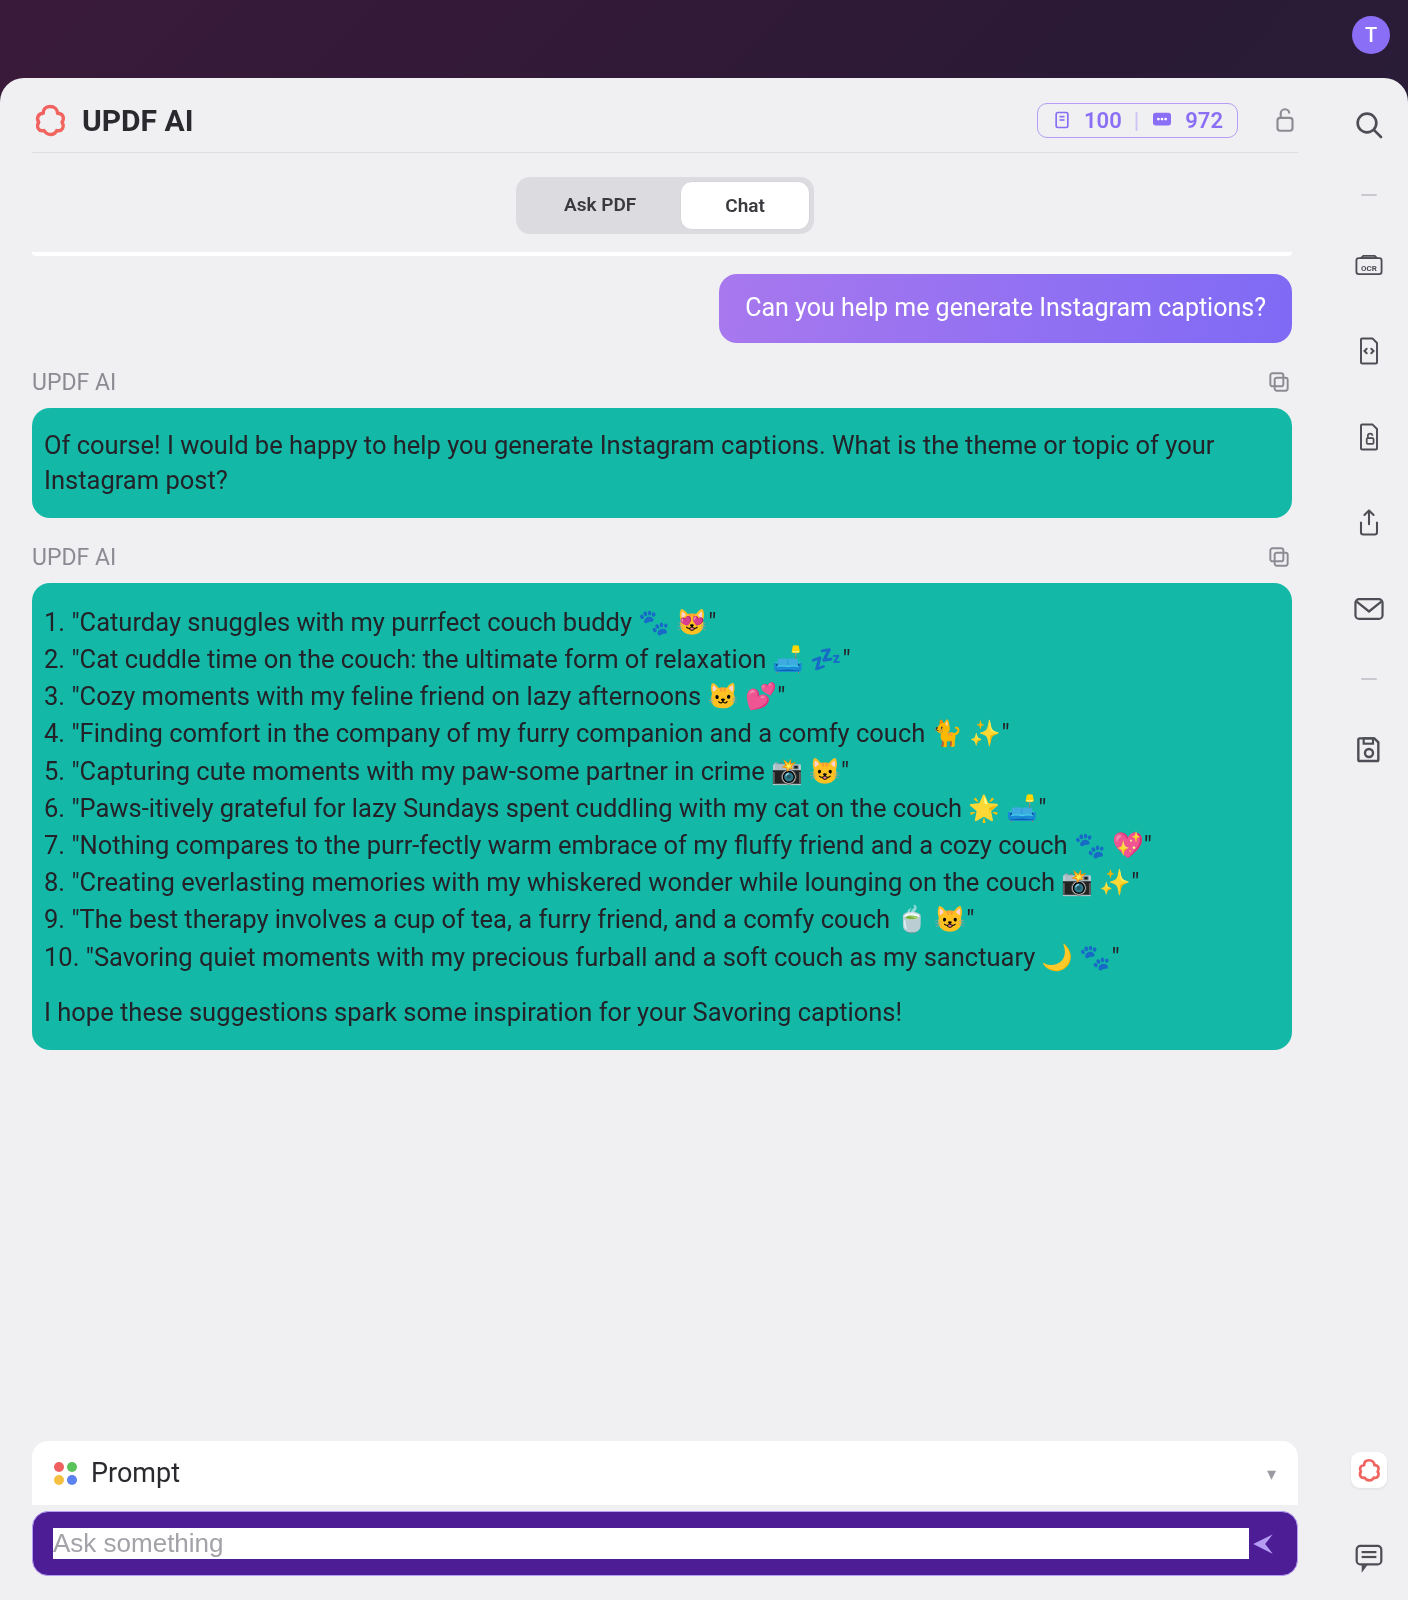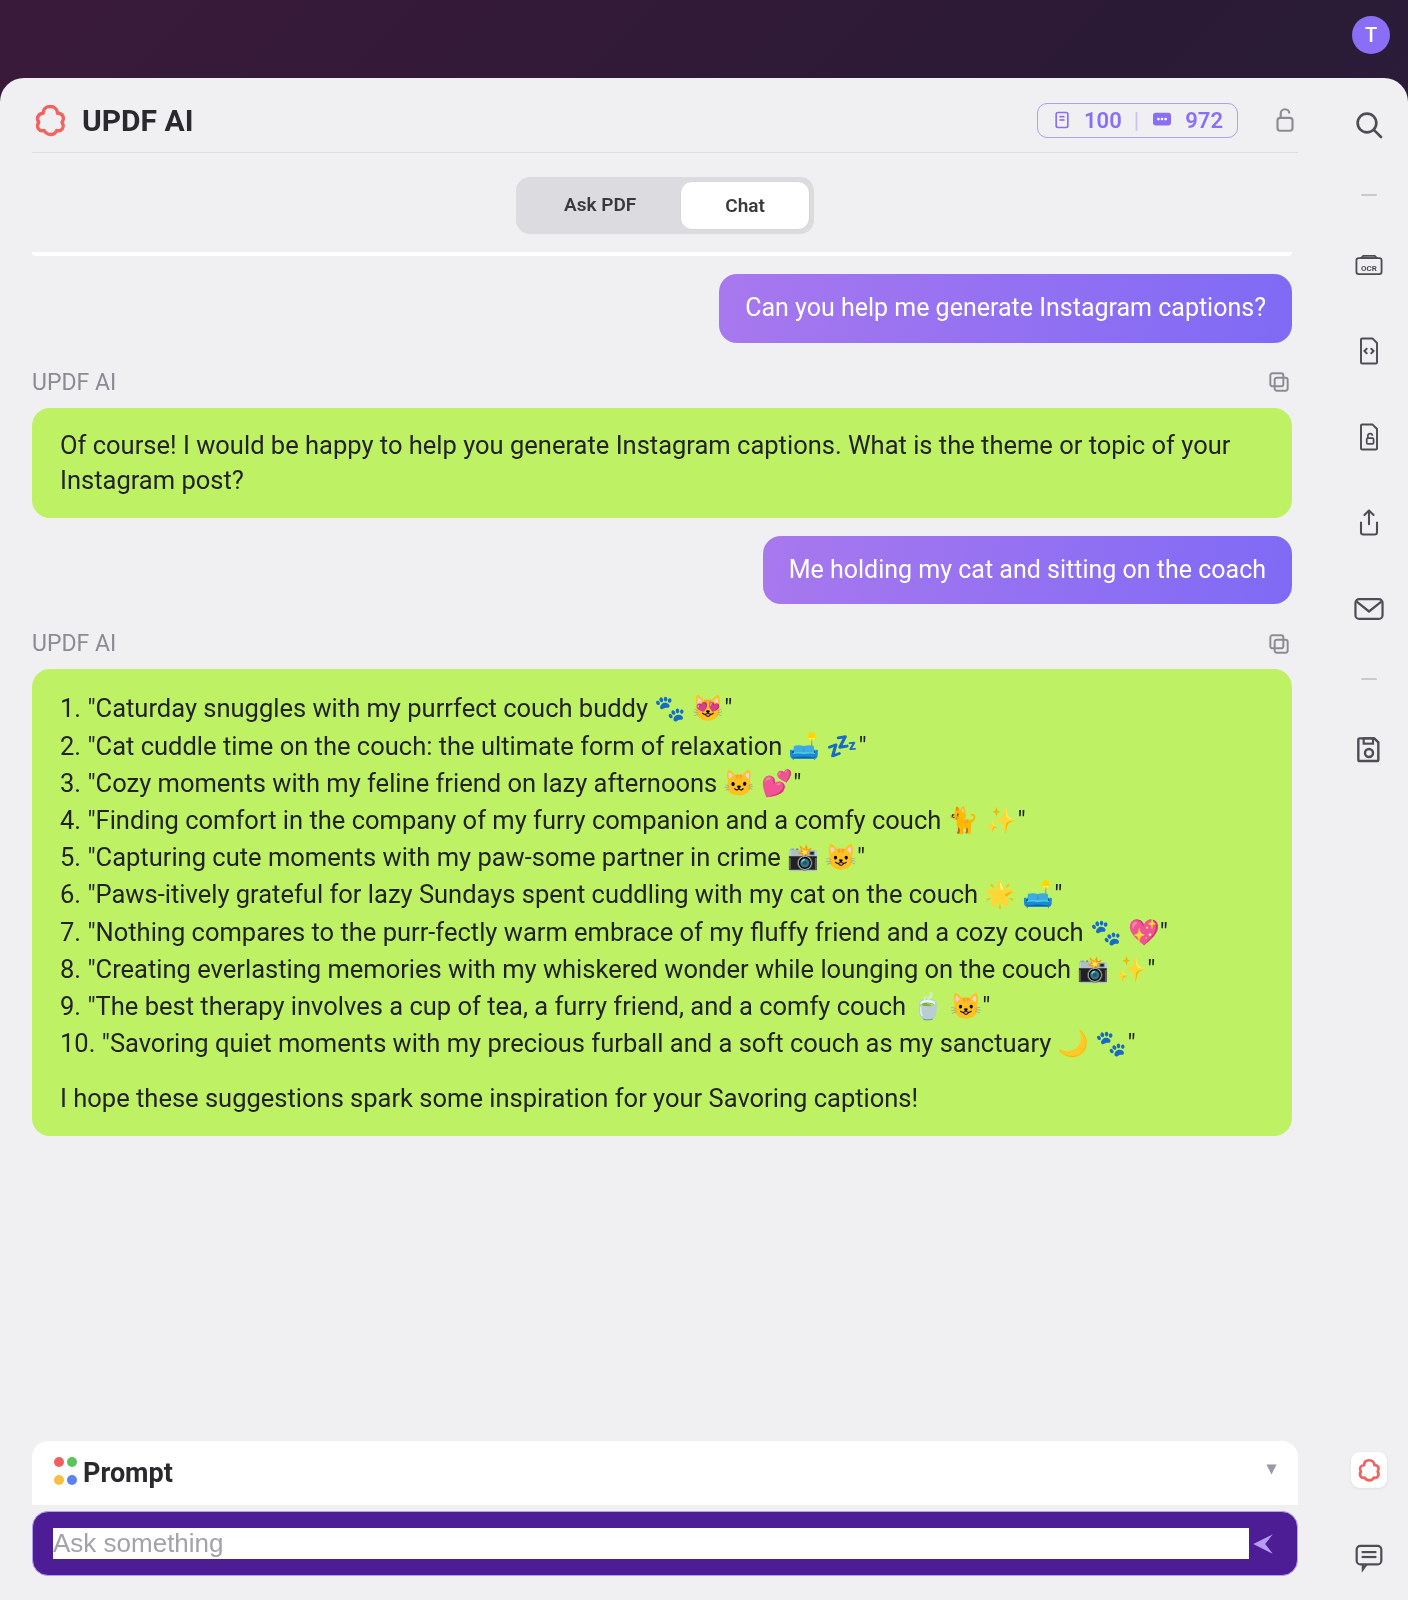"Of course! I would be" .bubble-ai { background: #bef264 -> #14b8a6; padding: 20px 28px -> 20px 12px }
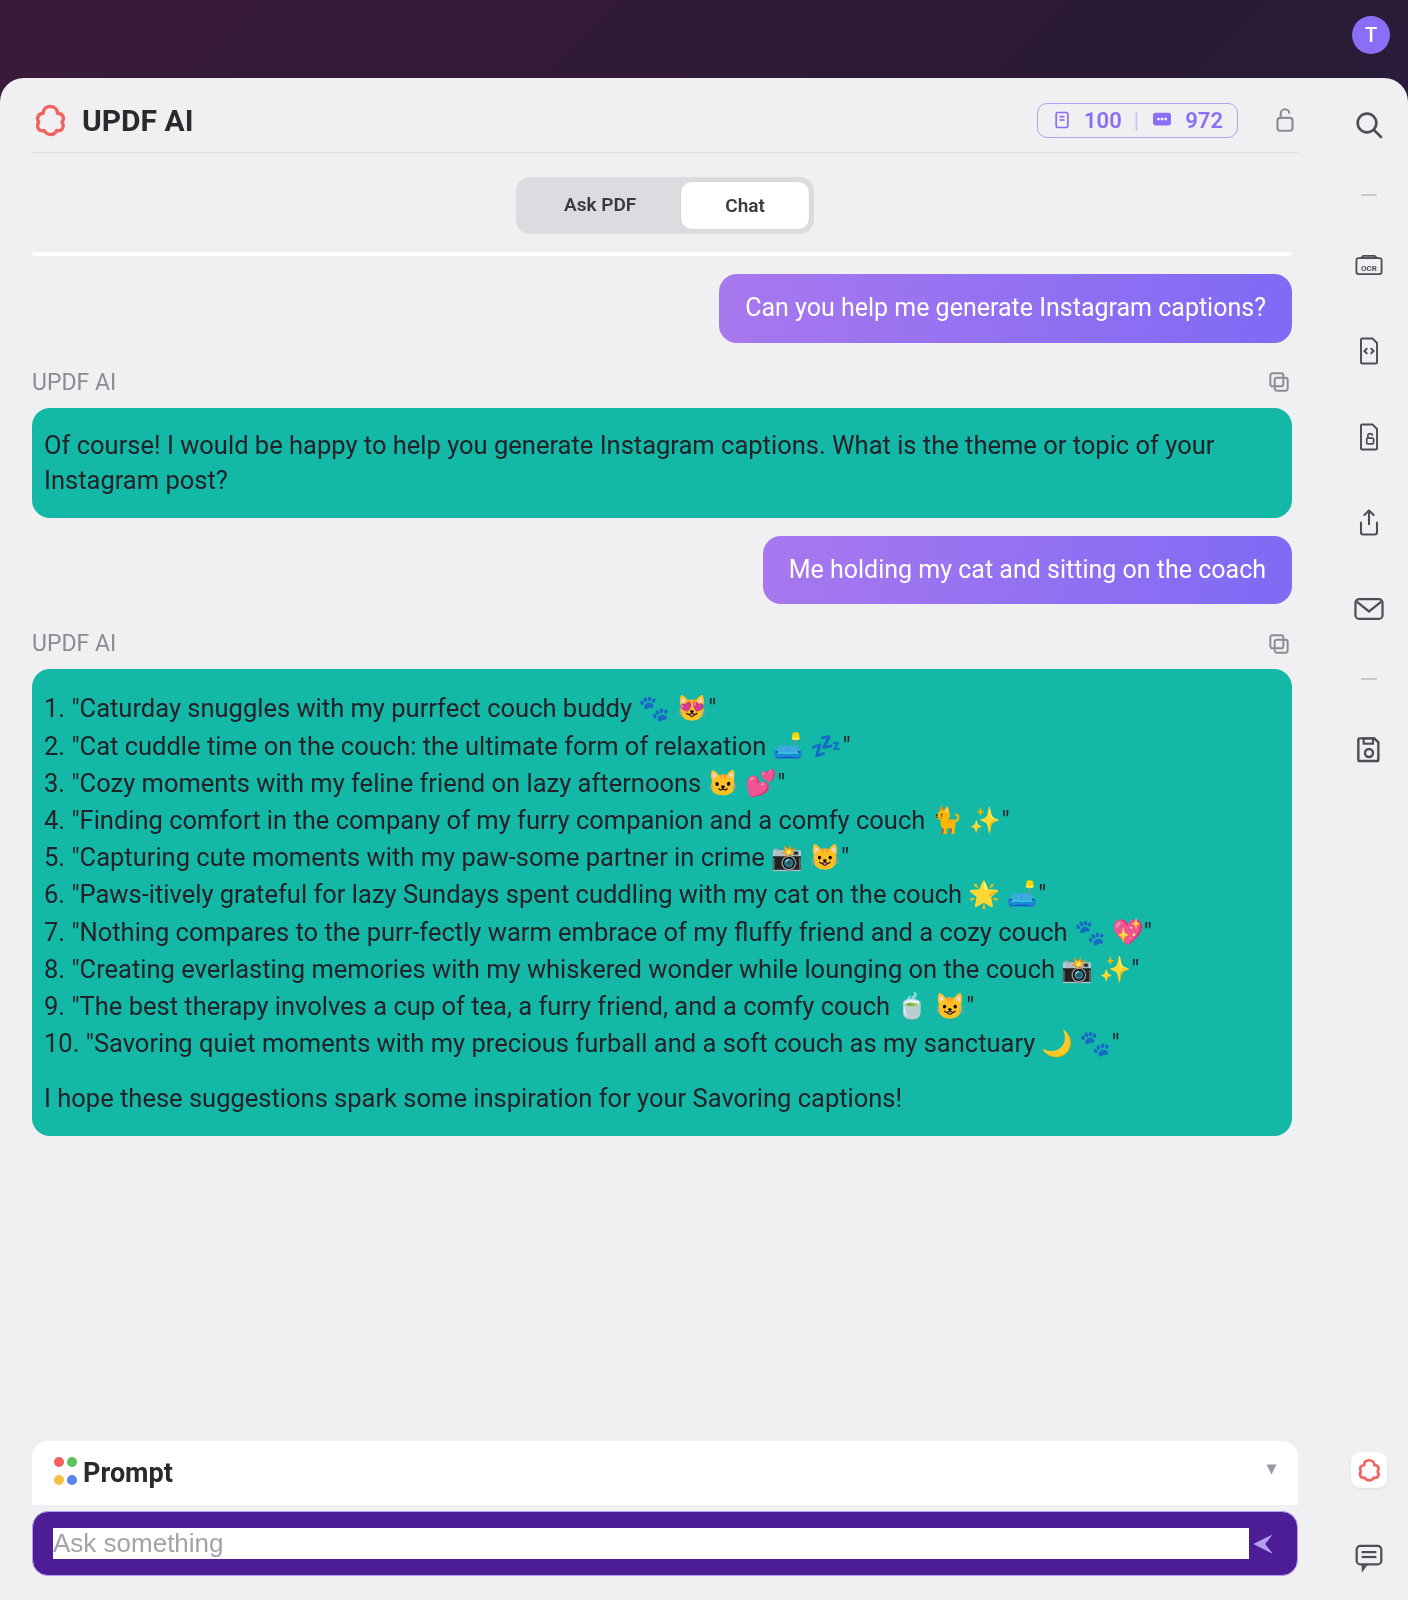"Me holding my cat and" div.msg-row { html: <div> <div>Me holding my cat and sitting on the coach</div> </div> -> none }
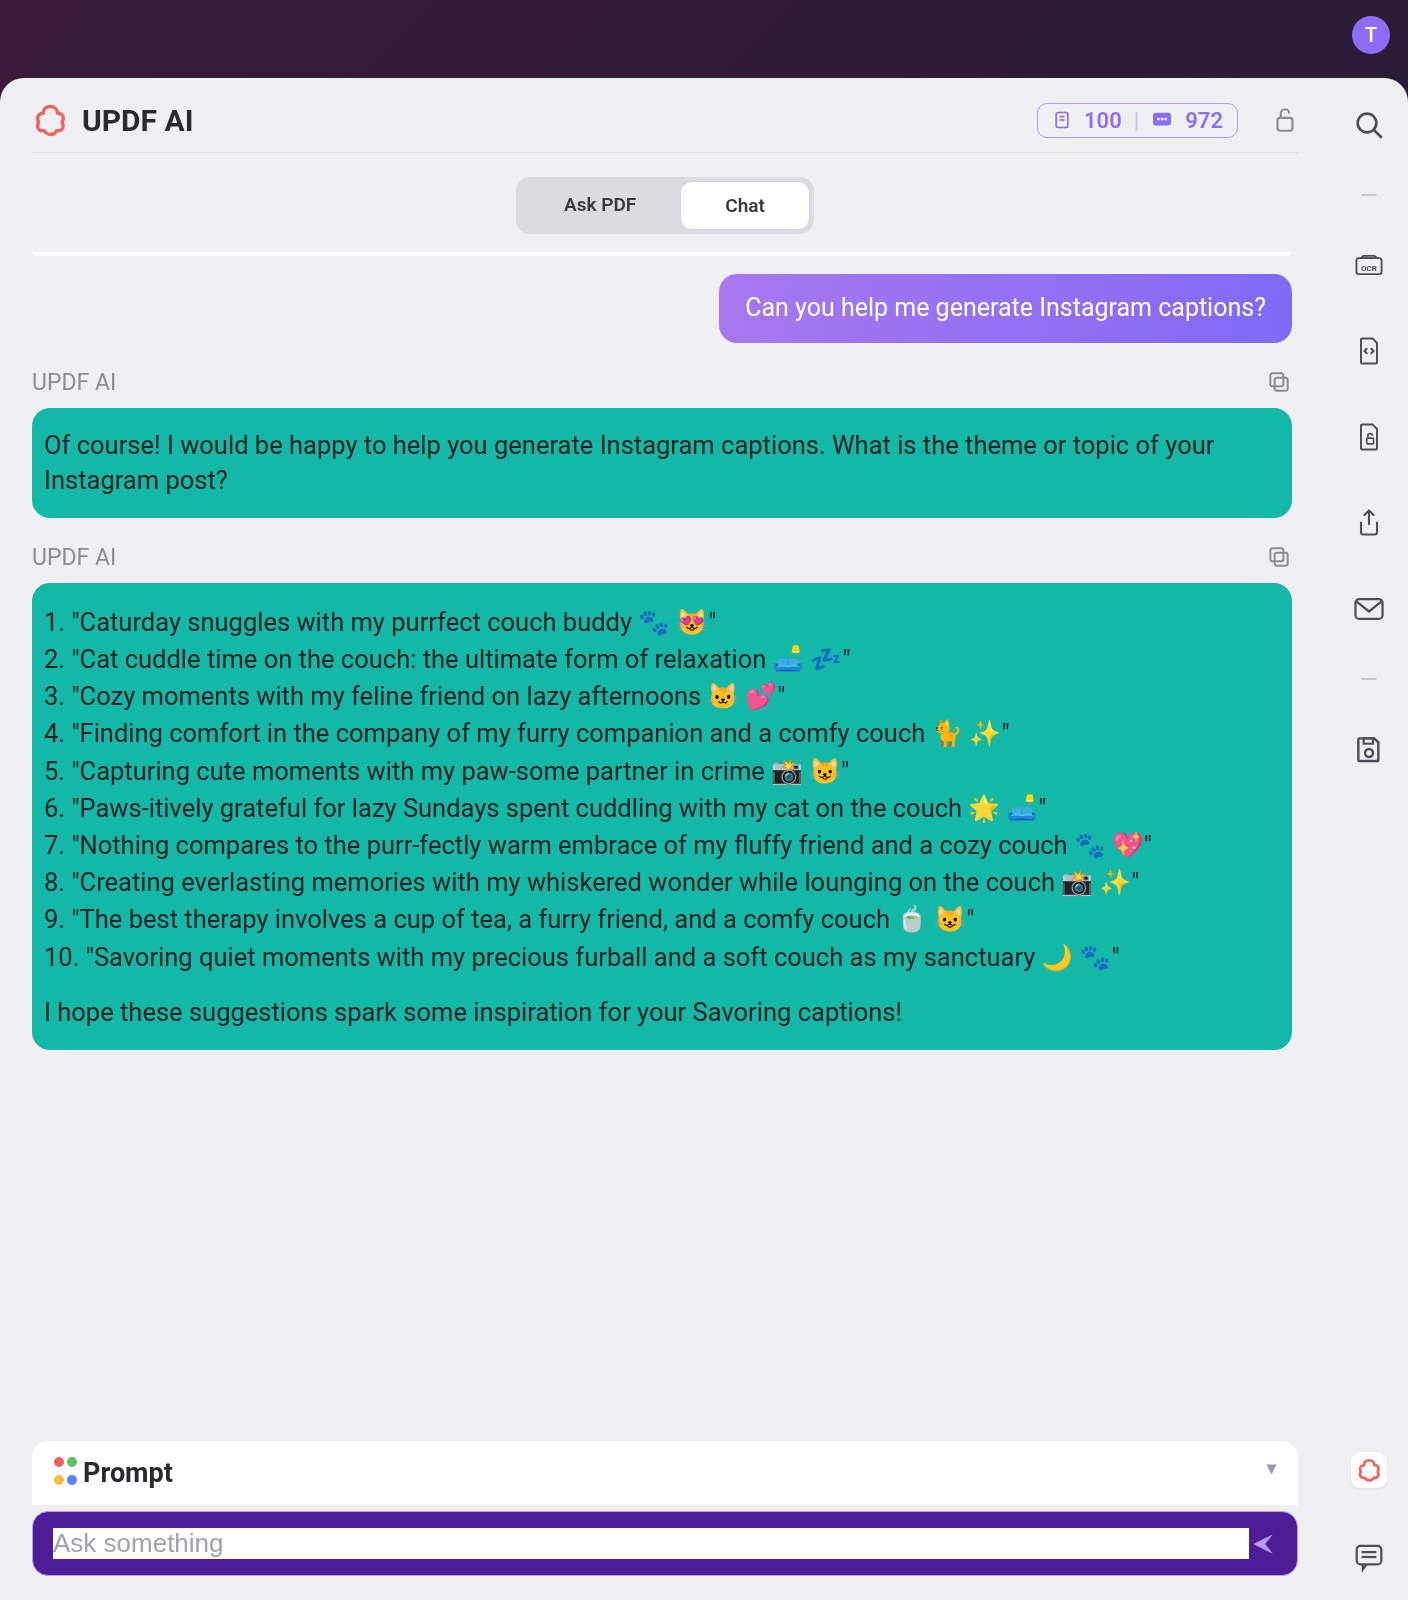"Prompt" .prompt-row { align-items: none -> center; font-weight: 700 -> 400; gap: 6px -> 14px }
